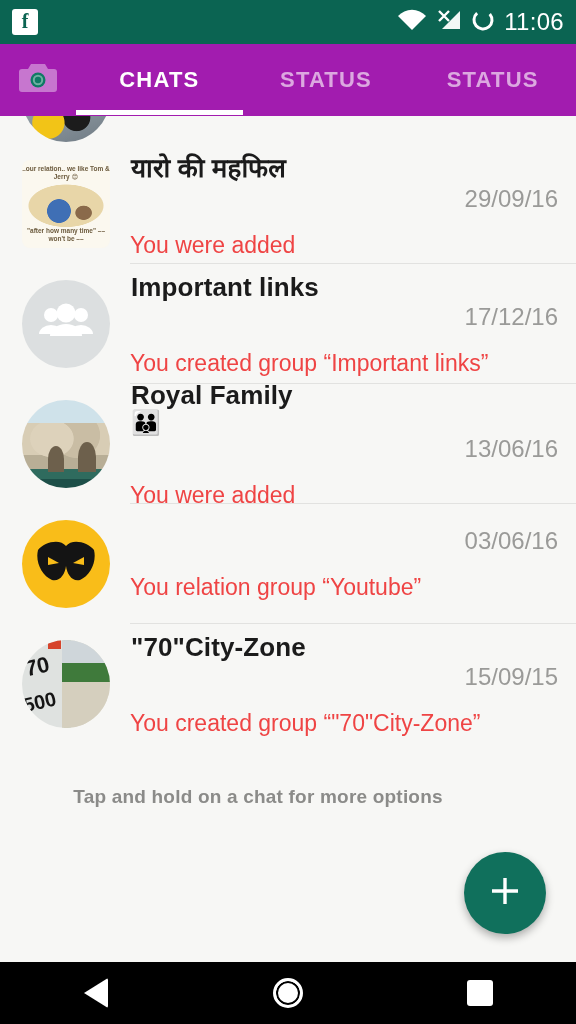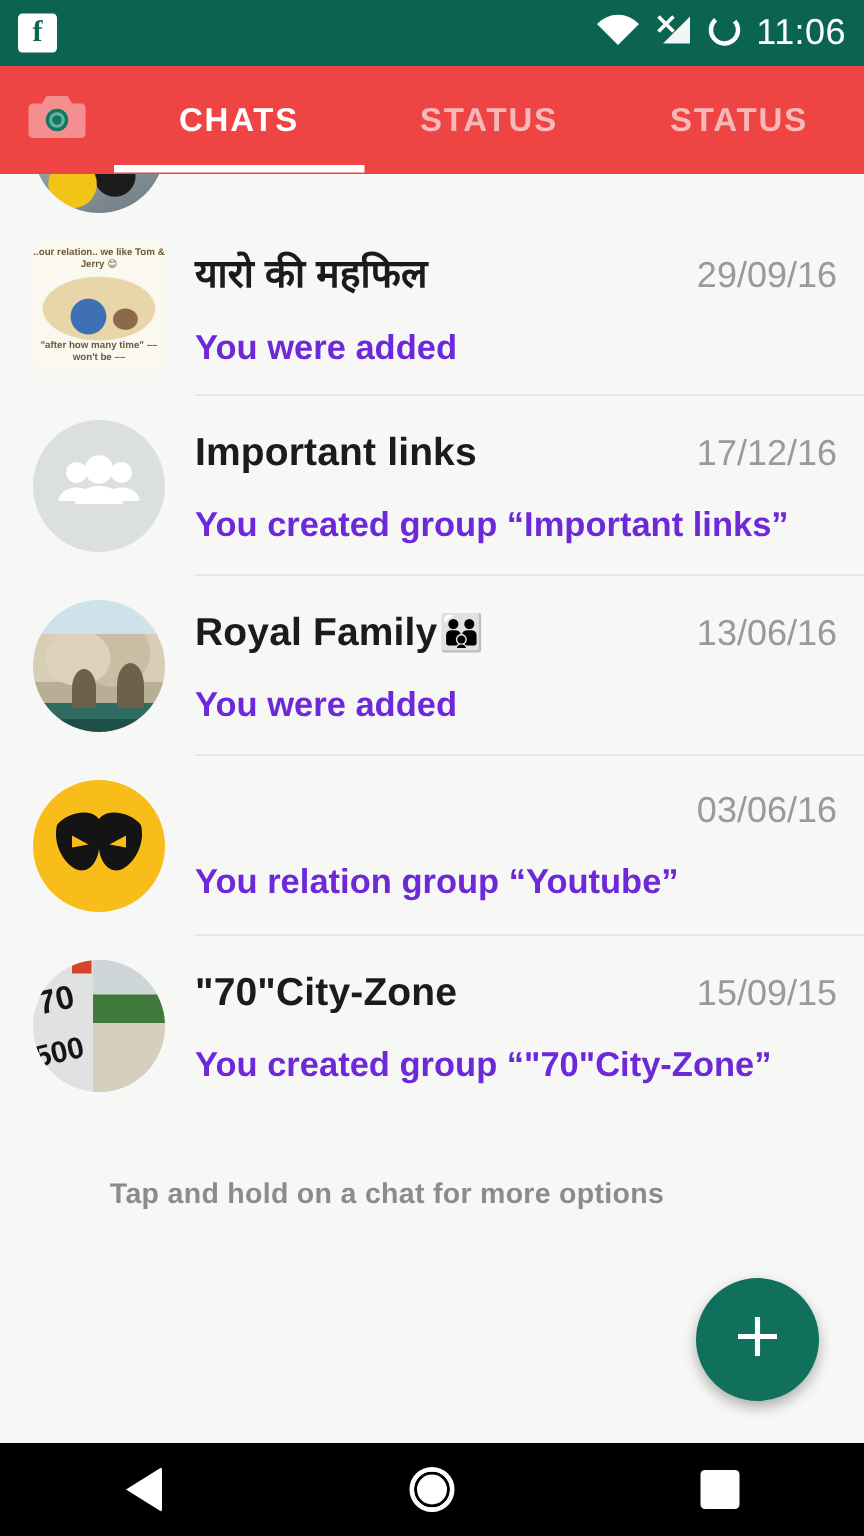"CHATS" .toolbar { background: #ef4444 -> #a21caf }
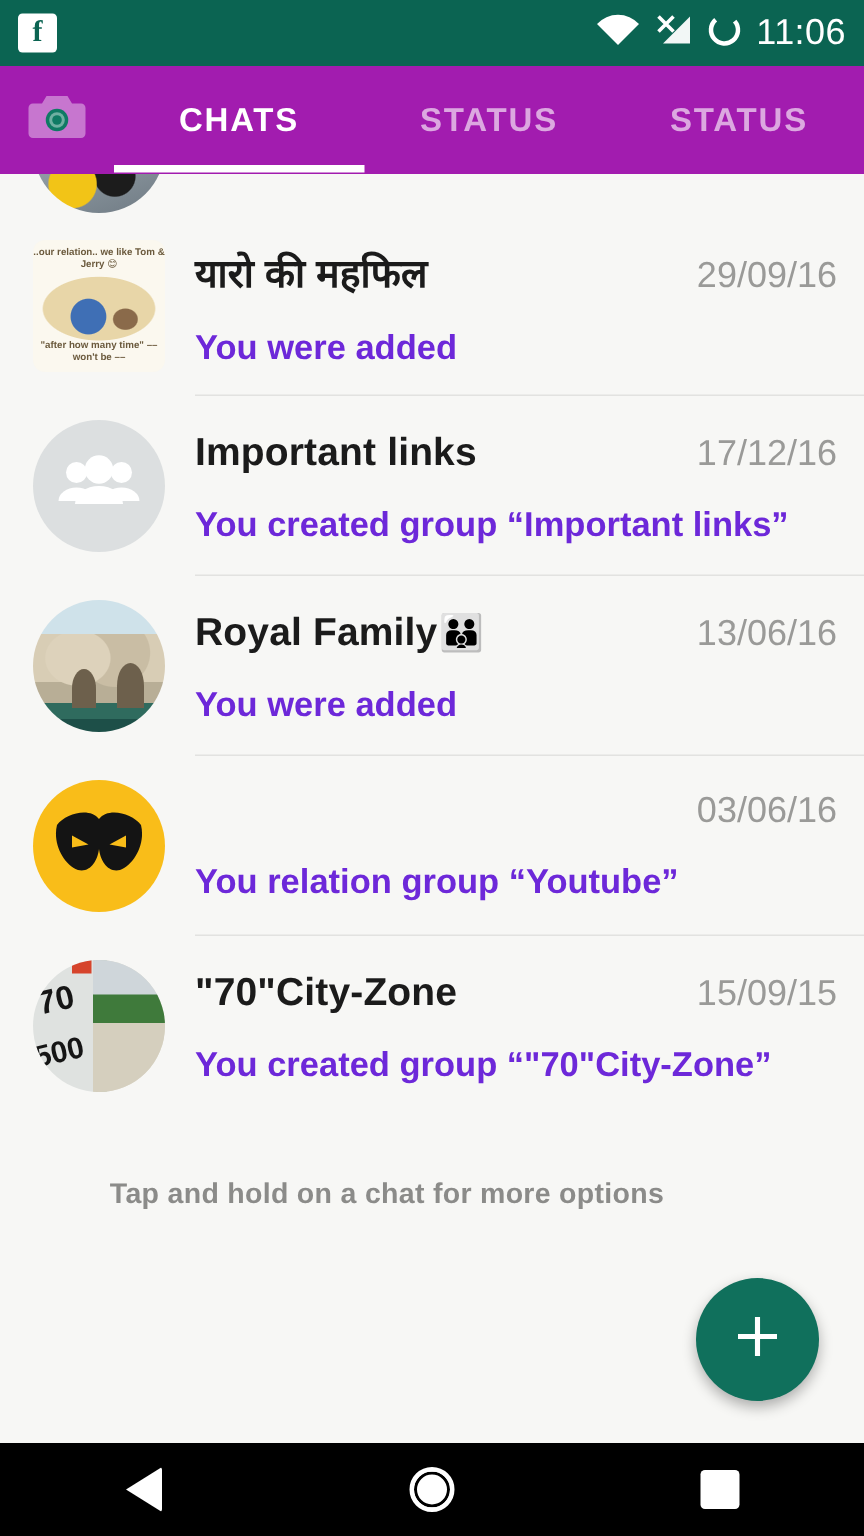"यारो की महफिल" .title-line { flex-direction: none -> column }
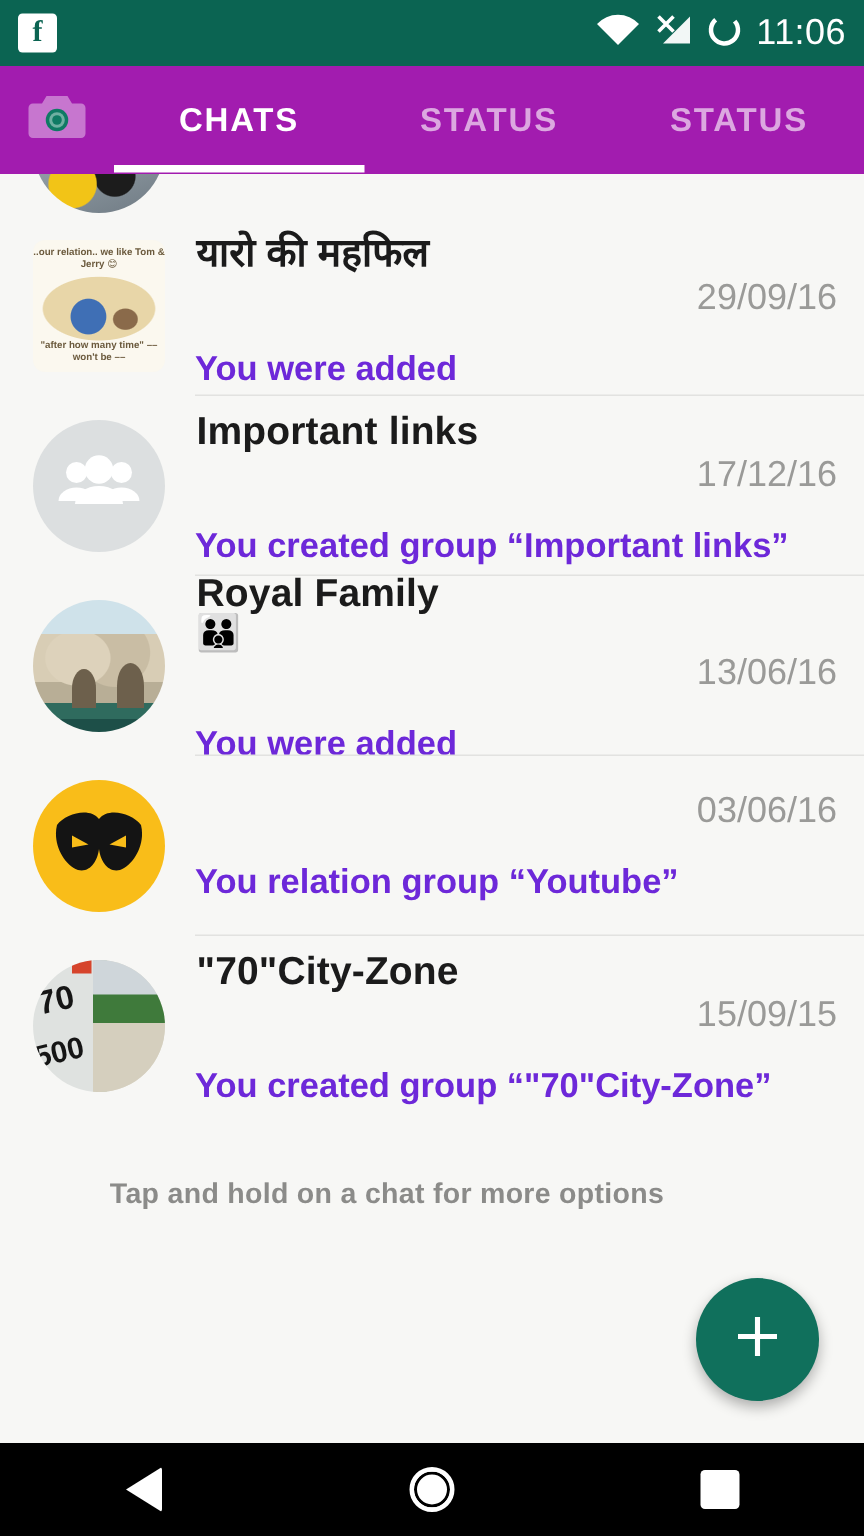"You were added" .subtitle { color: #6d28d9 -> #ef4444; font-weight: bold -> none }
